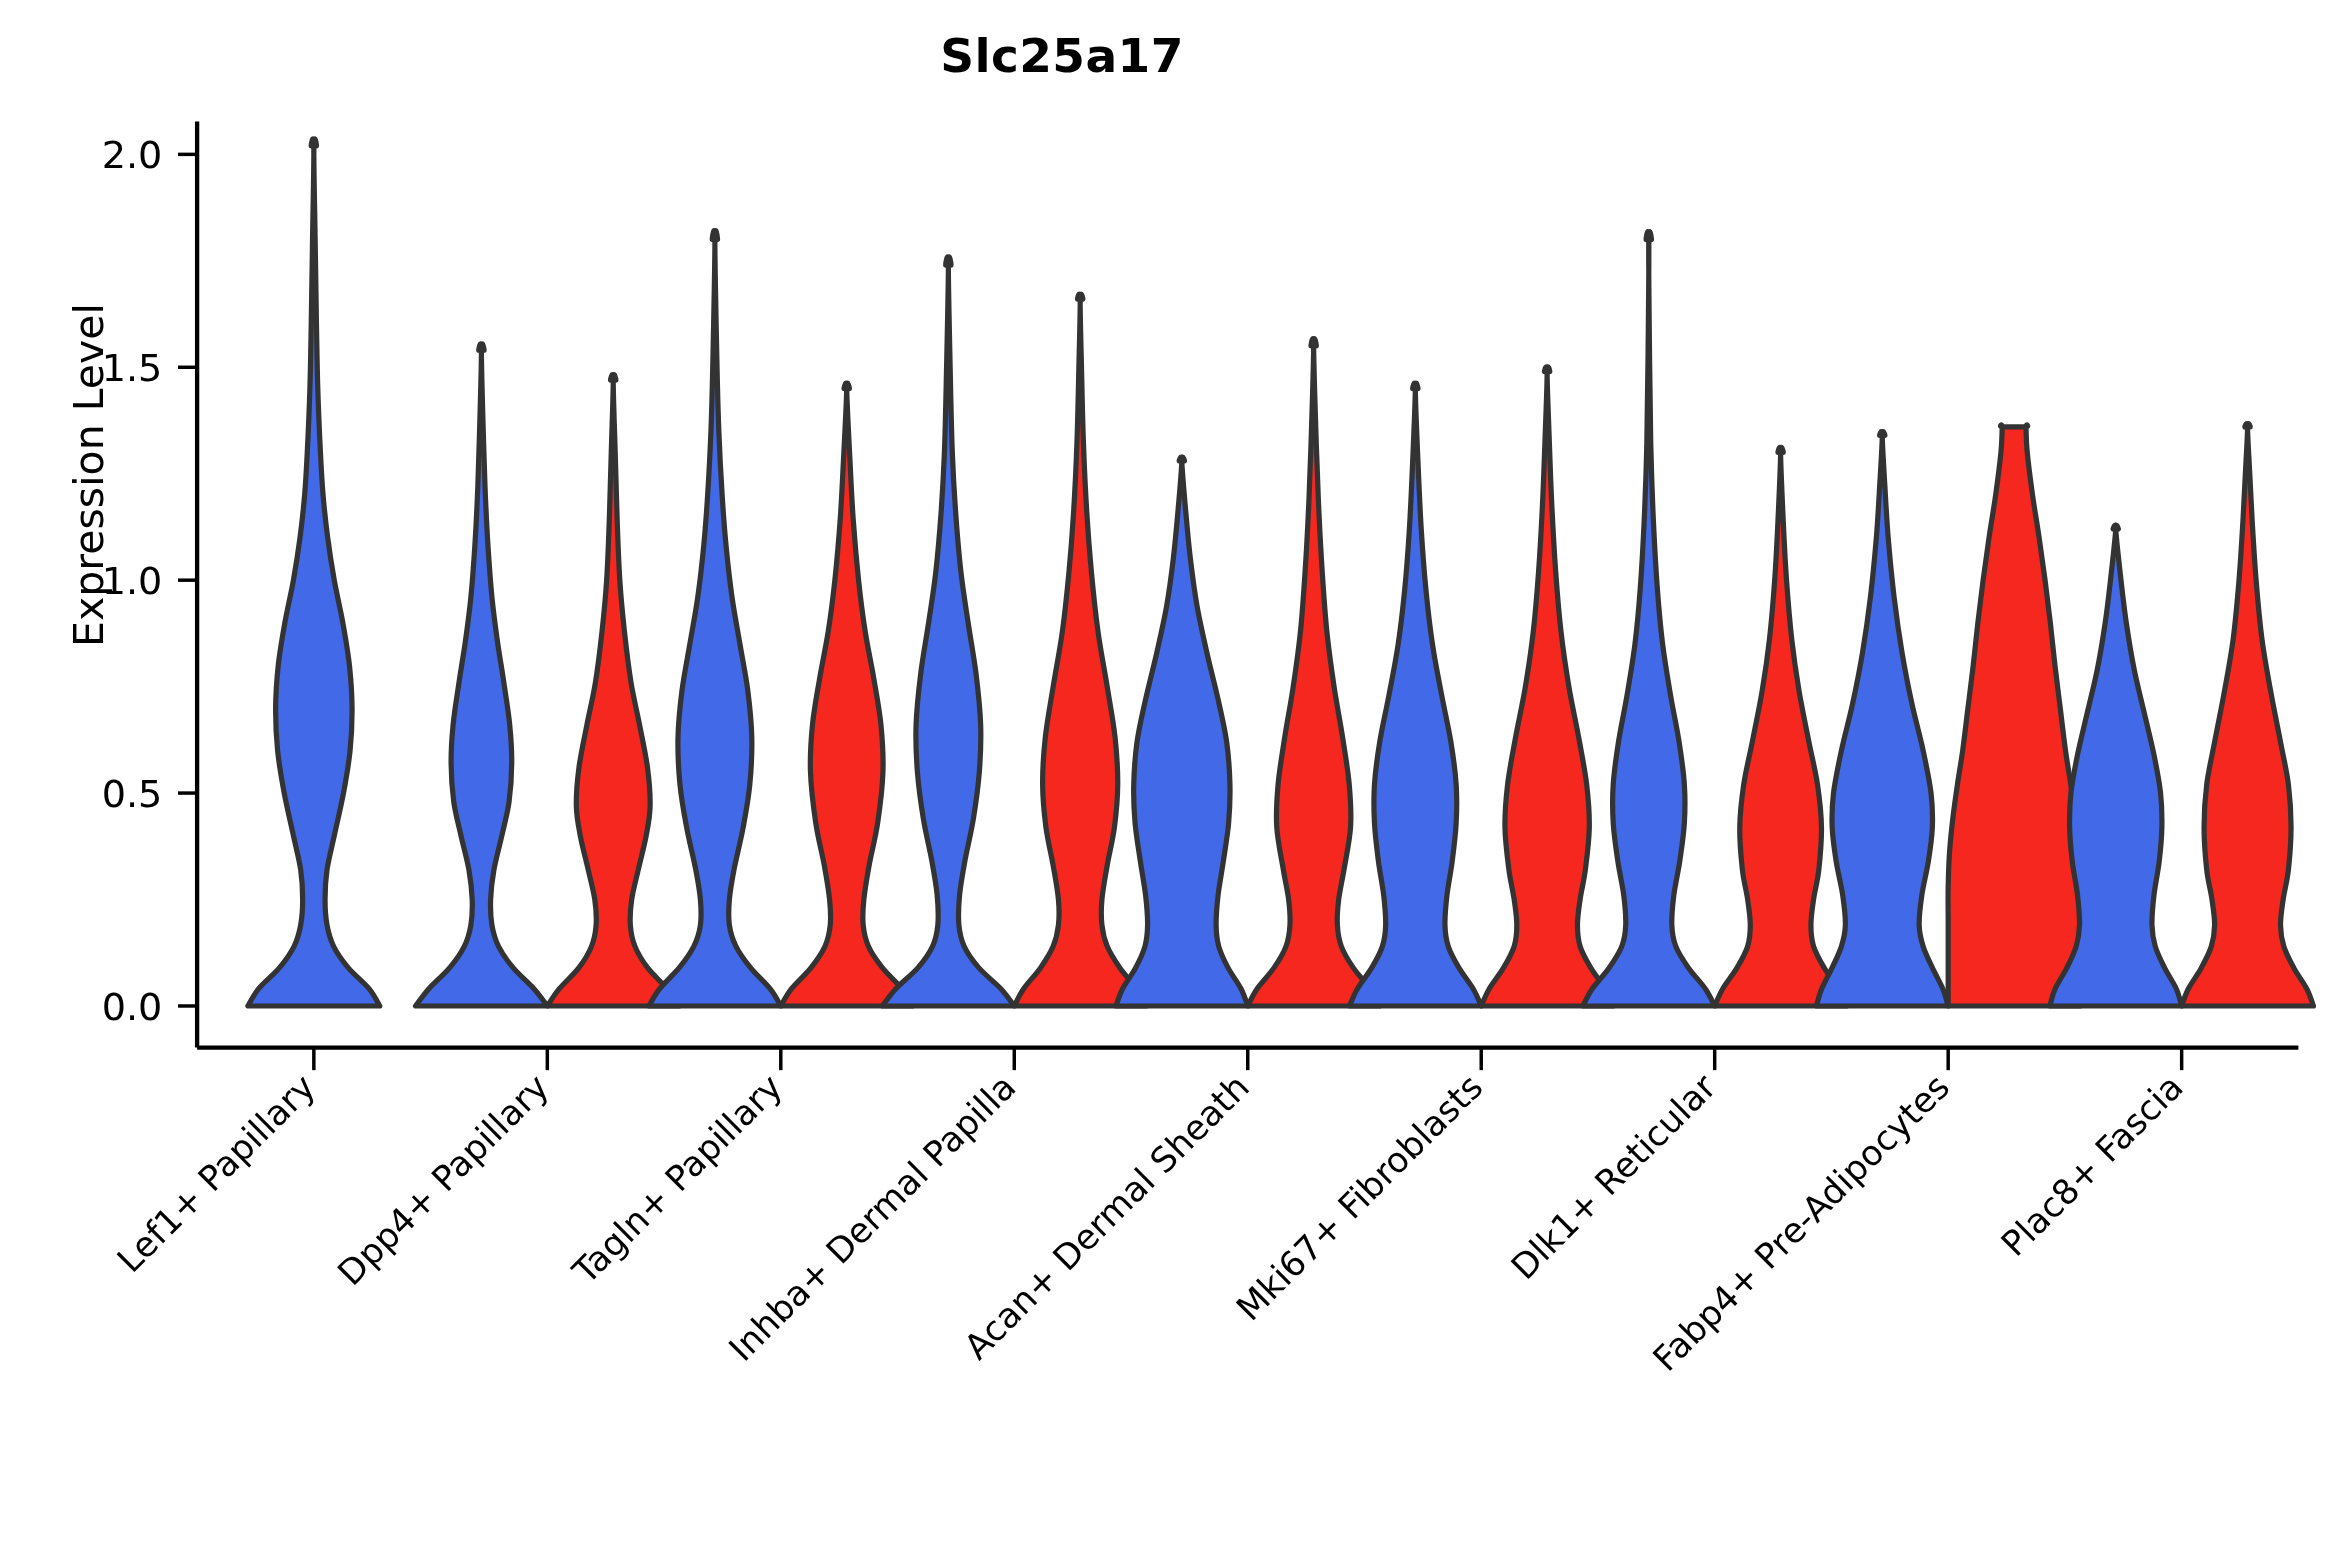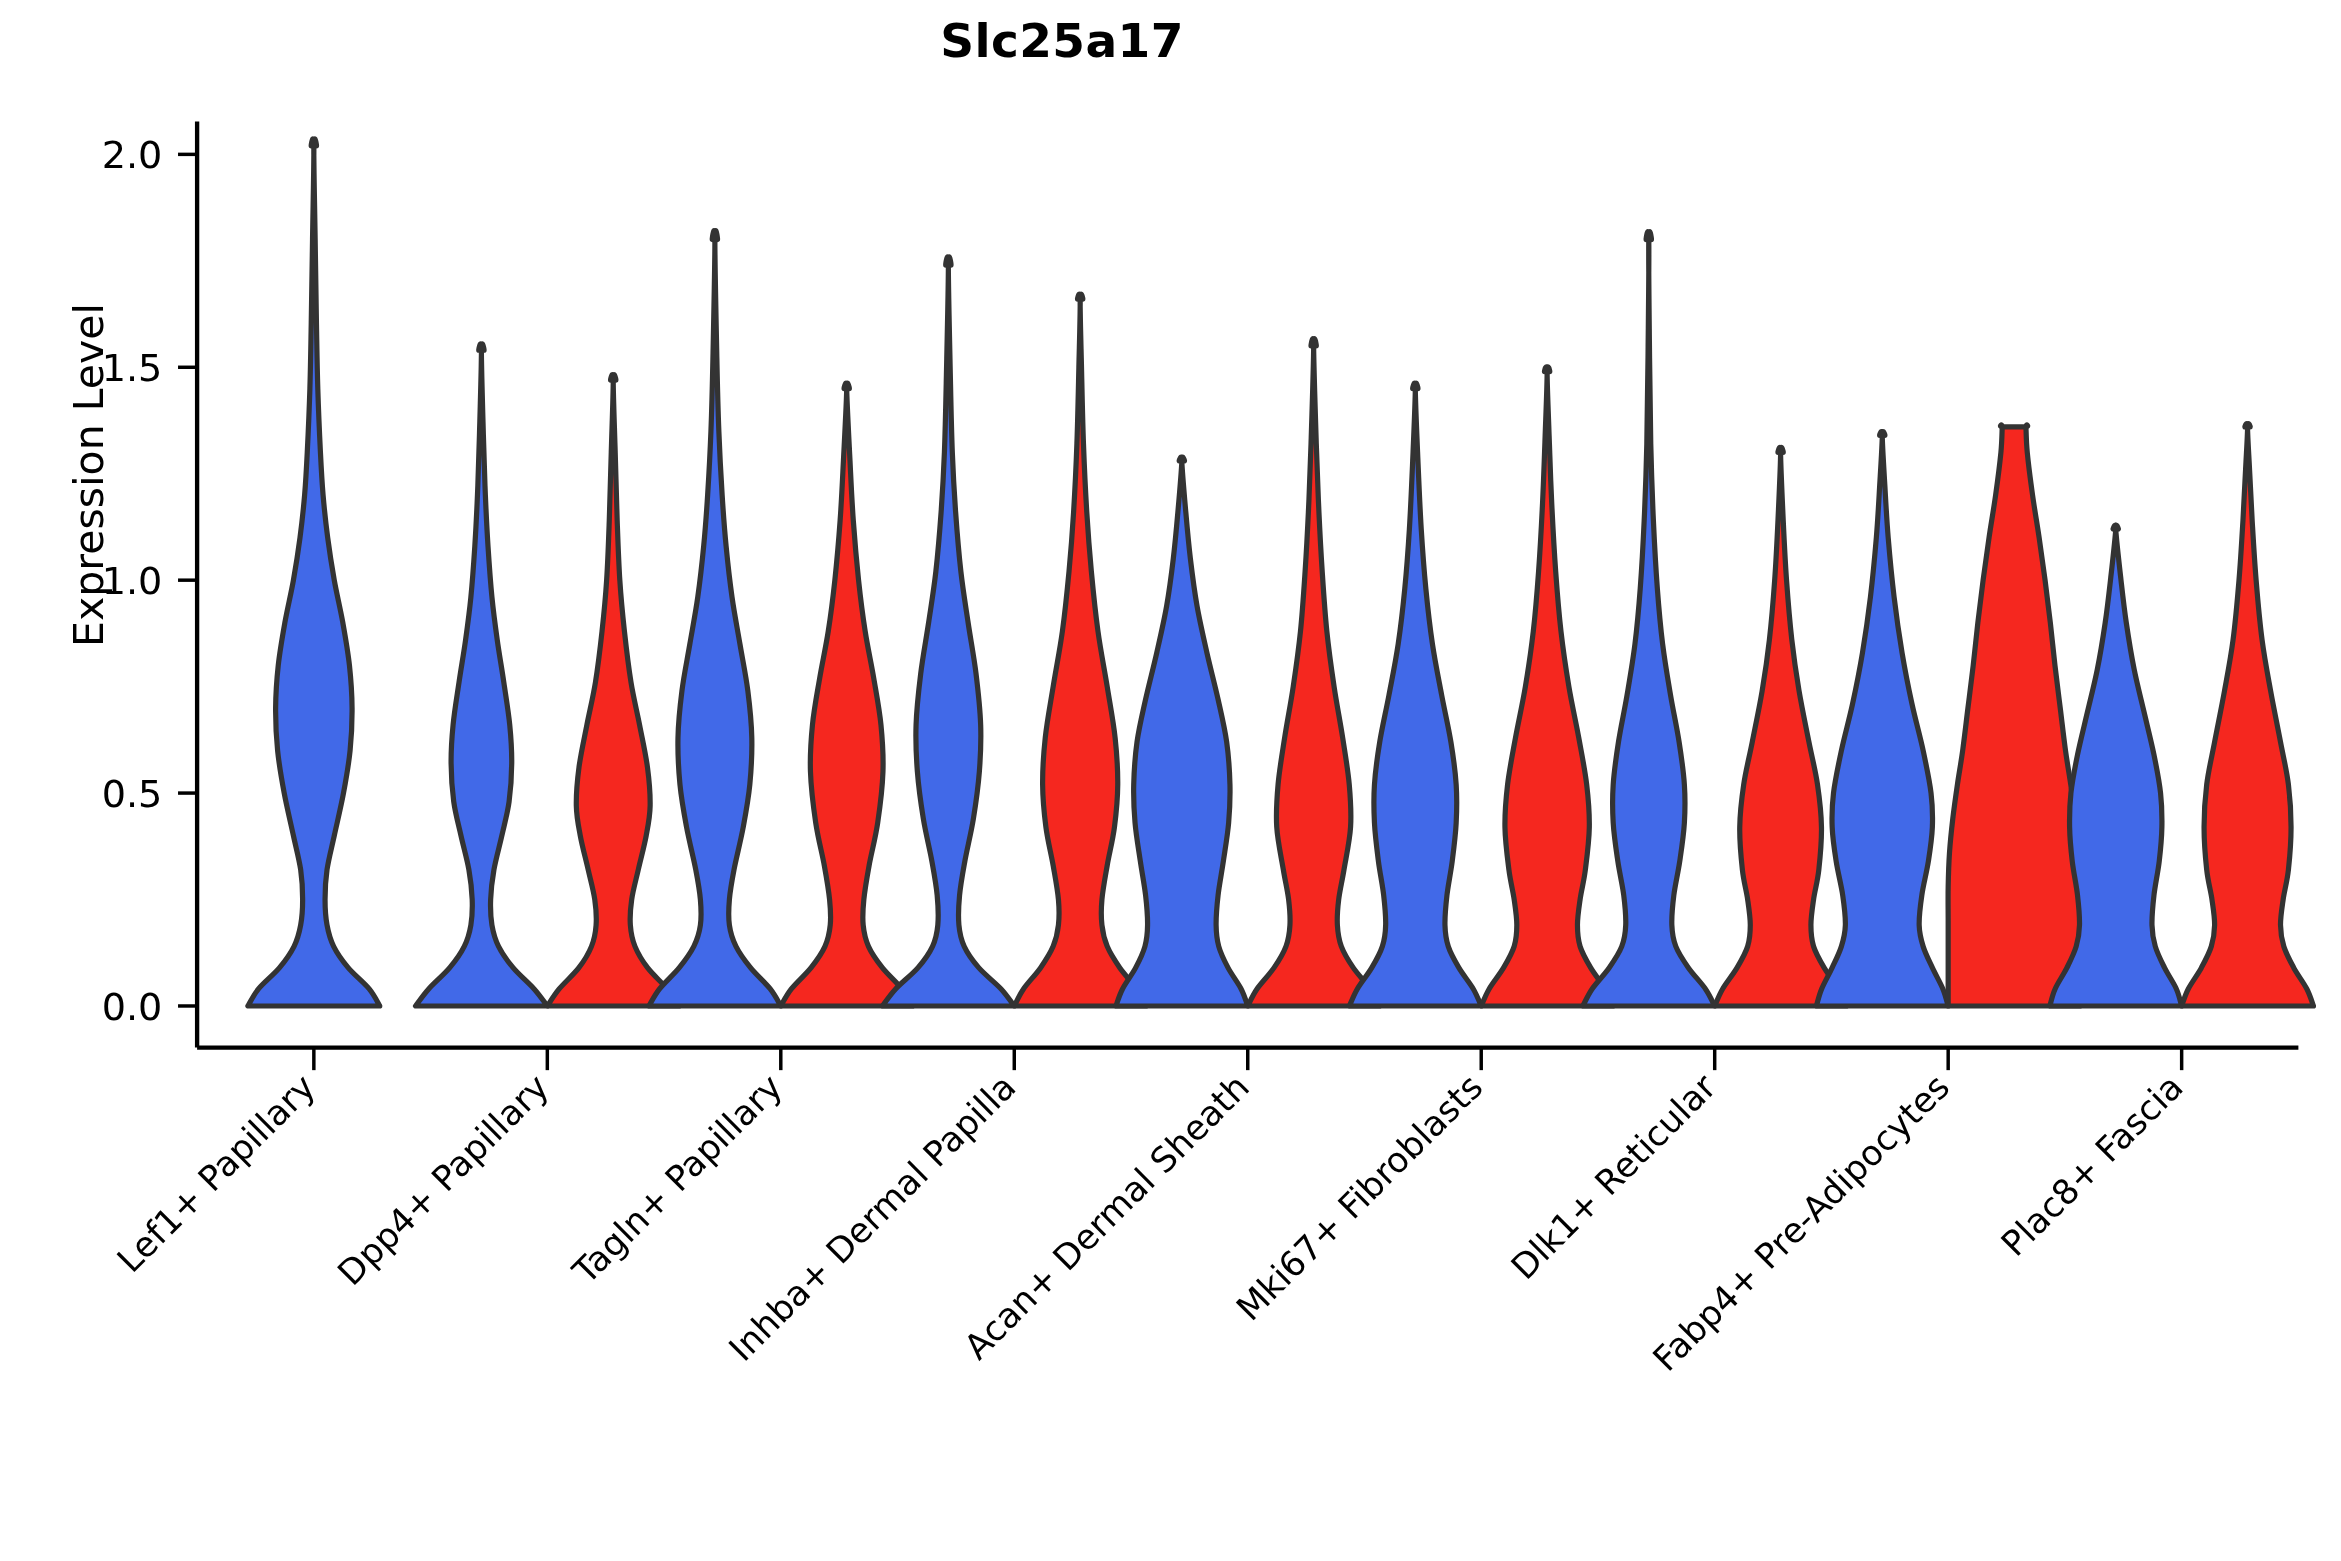"Slc25a17" #plot-title { top: 13px -> 28px }
